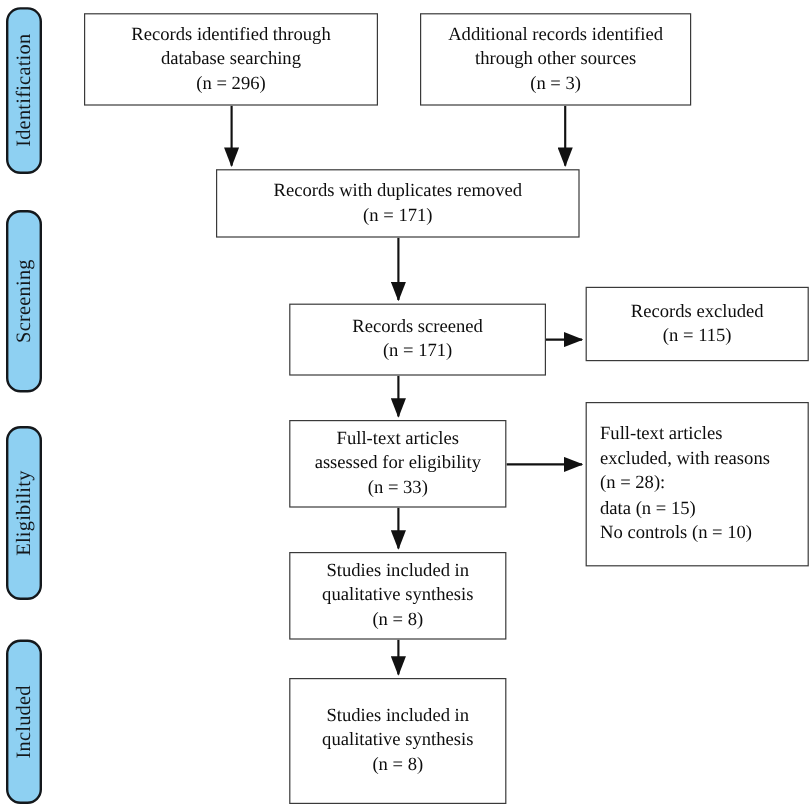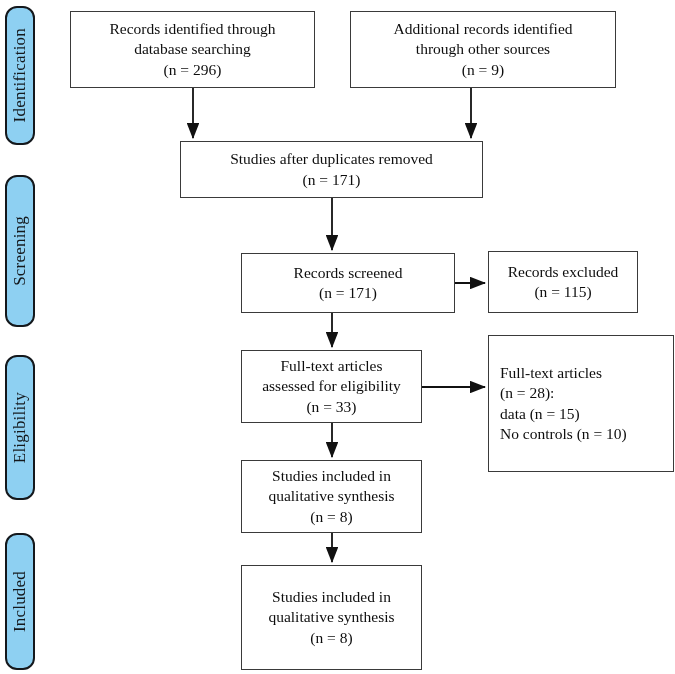"Additional records identified" div.flow-box { width: 266px -> 226px }
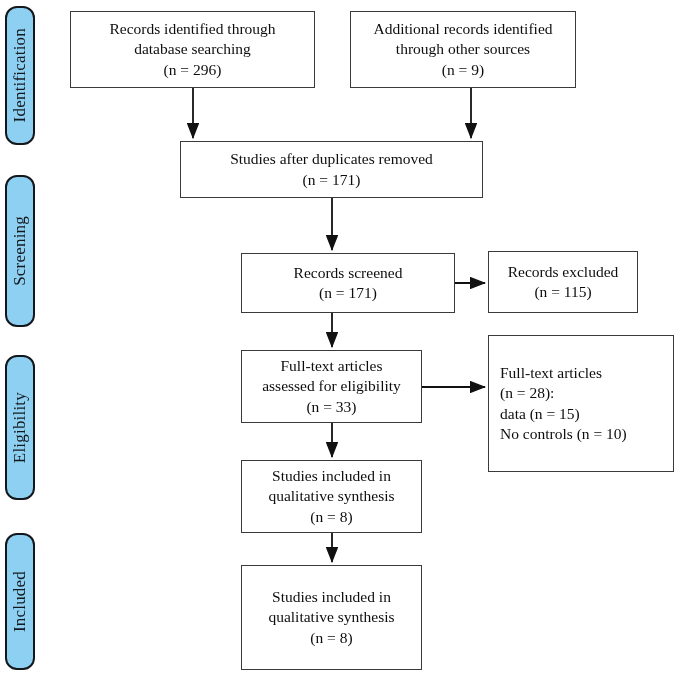"(n = 9)" span.line { text: 9 -> 3 }
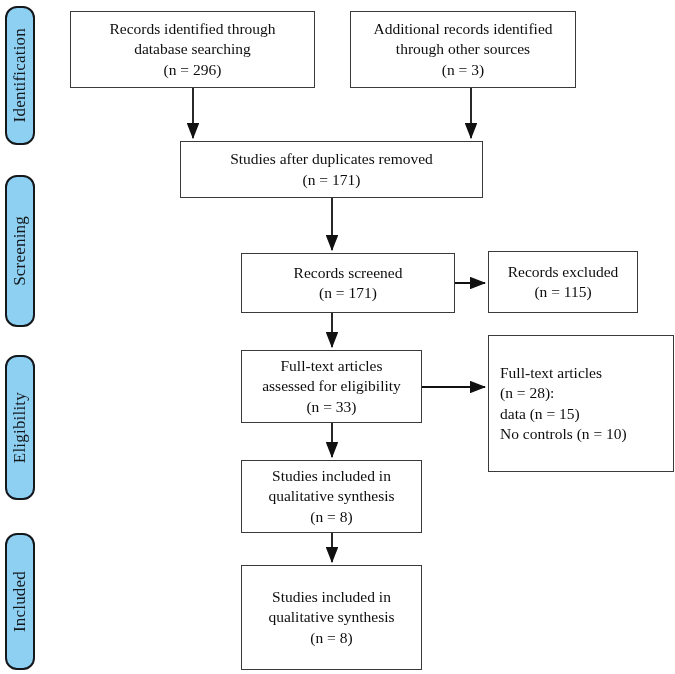"Studies after duplicates removed" span.line { text: Studies after -> Records with }
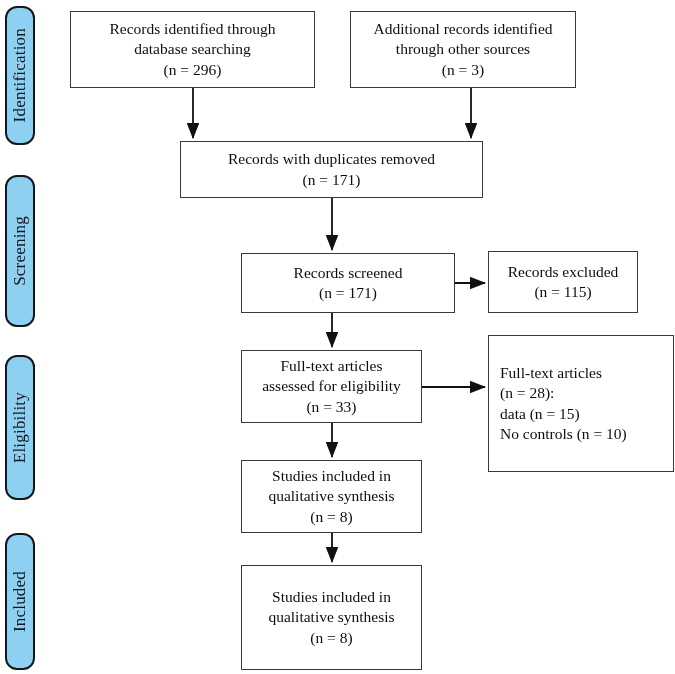"Records excluded" div.flow-box { top: 251px -> 239px; width: 150px -> 186px }
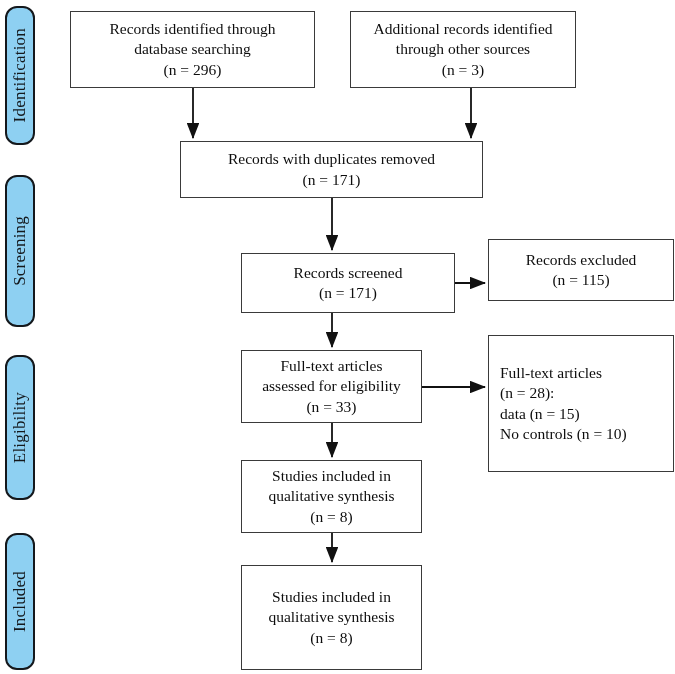"excluded, with reasons" span.line { html: none -> <span>excluded, with reasons</span> }
